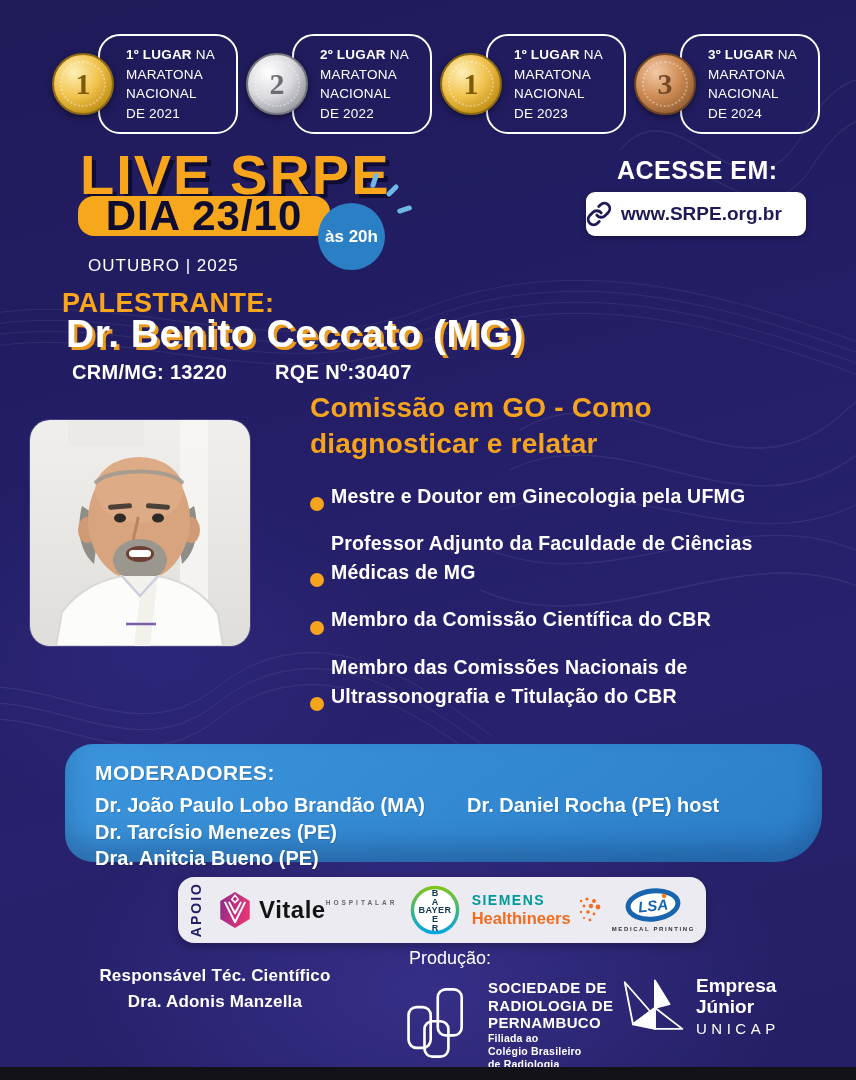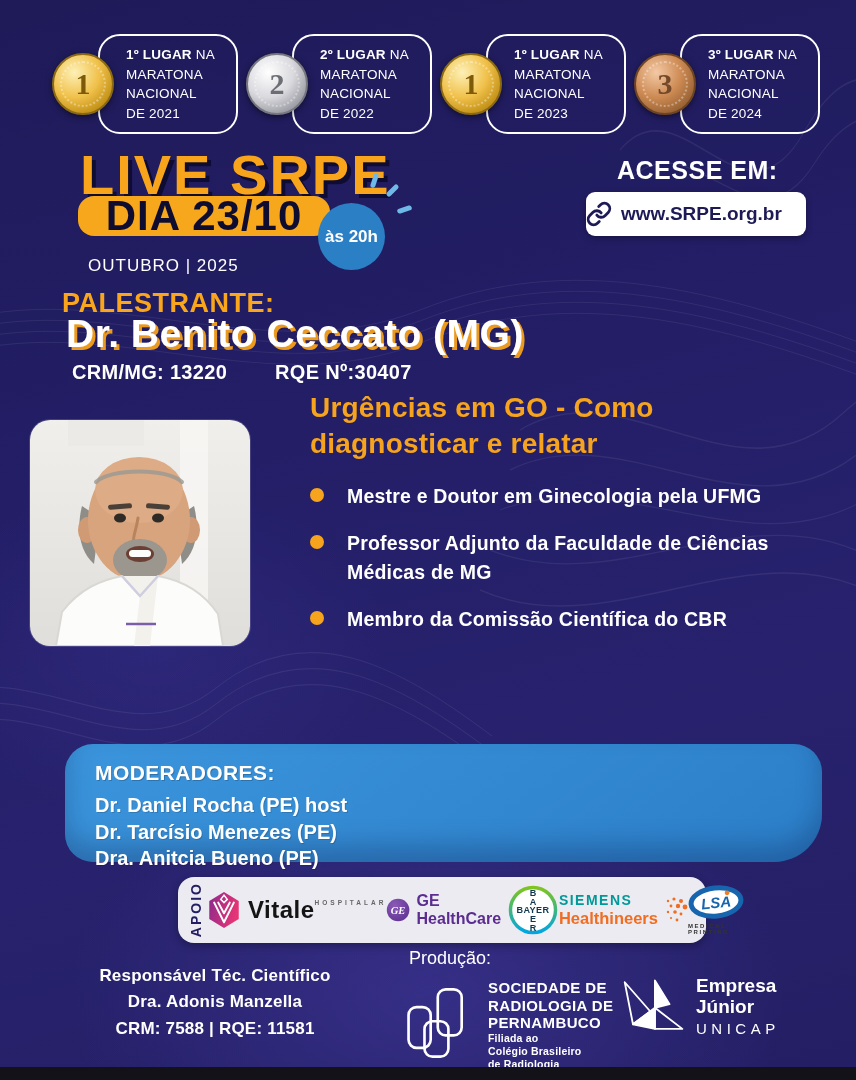"Urgências em GO - Como" div.talk-title { text: Urgências -> Comissão }
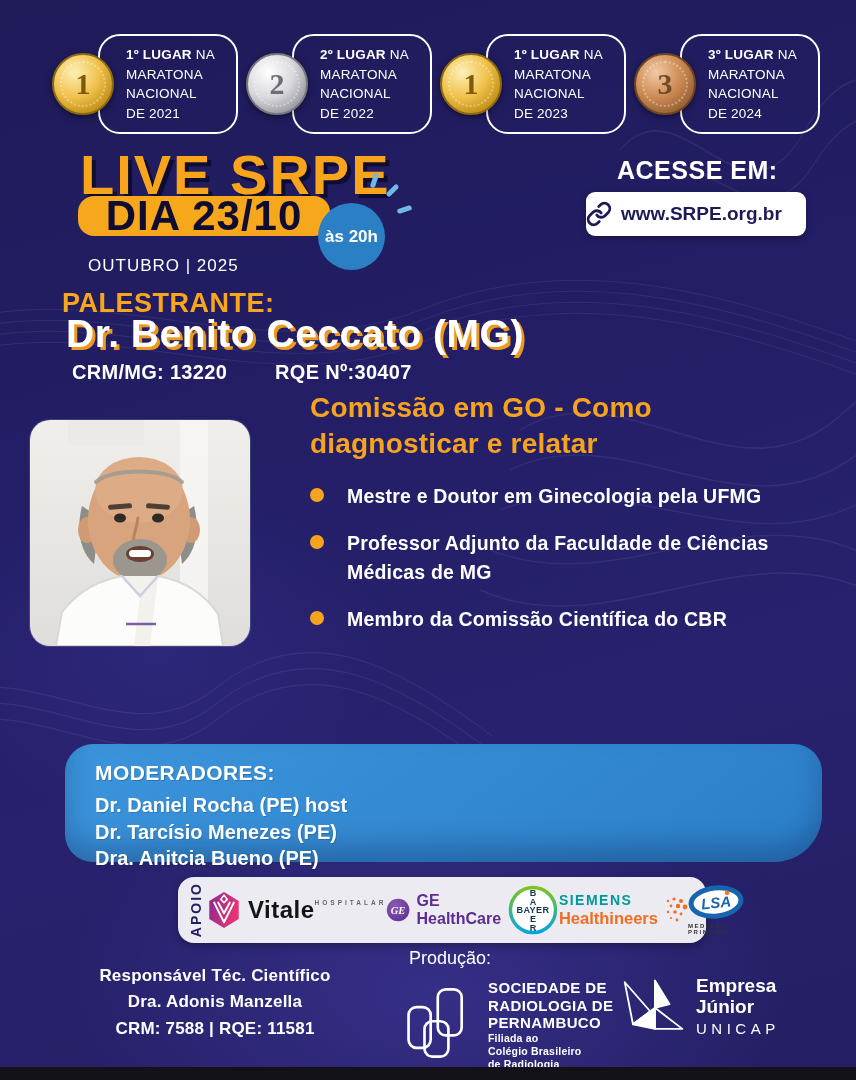"Mestre e Doutor em Ginecologia" .bullets li { align-items: none -> flex-end; gap: 23px -> 7px }
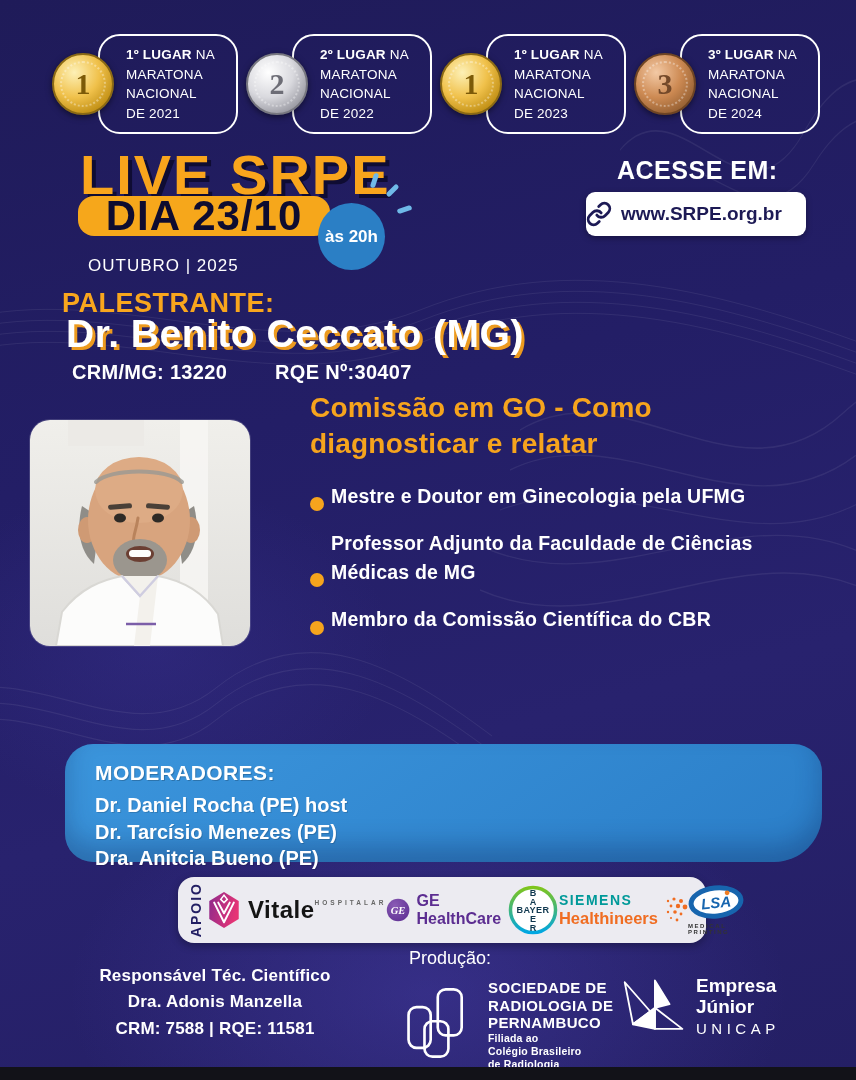"Membro das Comissões Nacionais de" li { html: none -> <li> <span></span> <span>Membro das Comissões Nacionais de Ultrassonografia e Titulação do CBR</span> </li> }
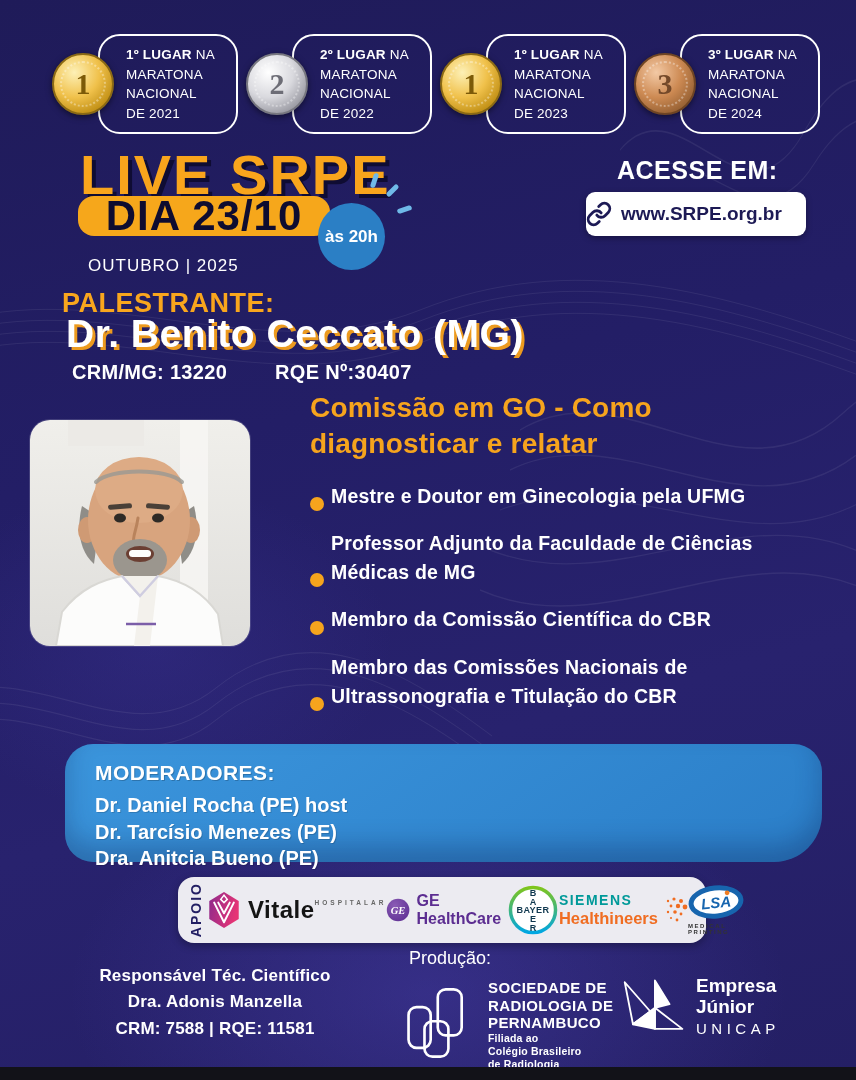"Dr. João Paulo Lobo Brandão" span { html: none -> <span>Dr. João Paulo Lobo Brandão (MA)</span> }
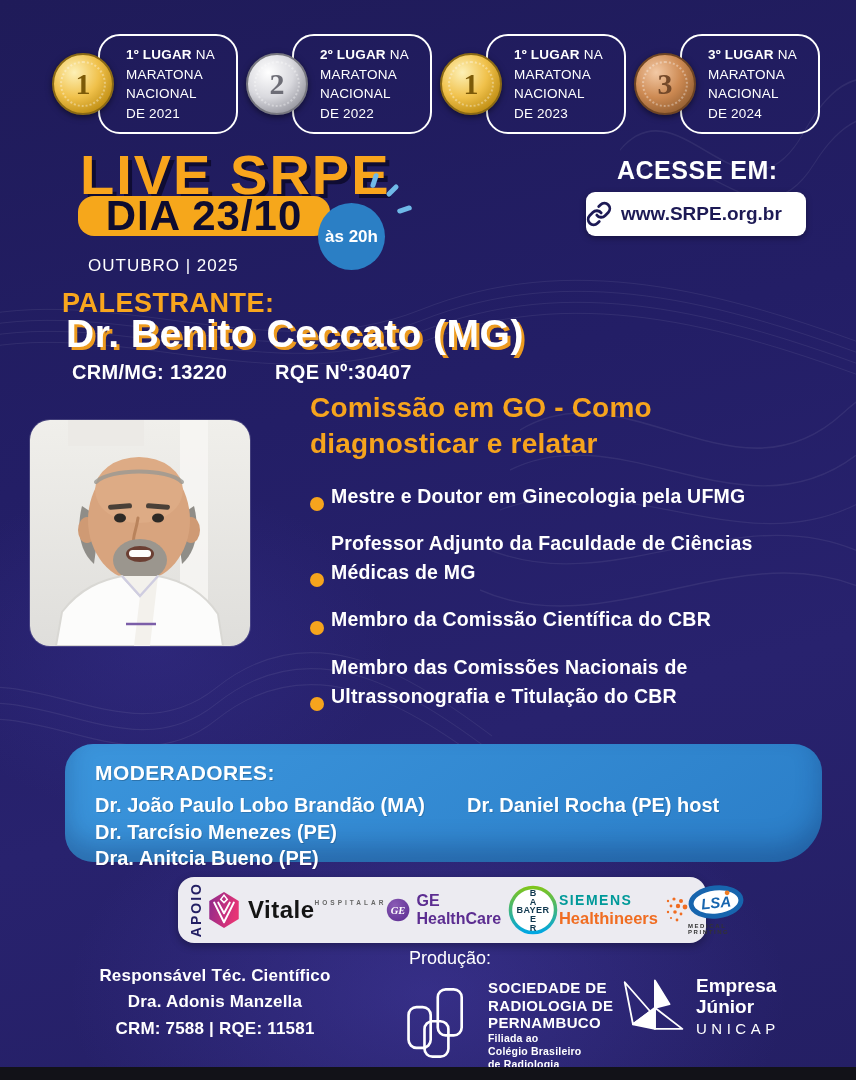"GE" div.logo { html: <div> <svg> <defs> <radialGradient> <stop></stop> <stop></stop> </radialGradient> </defs> <circle></circle> <text>GE</text> </svg> <span>GE HealthCare</span> </div> -> none }
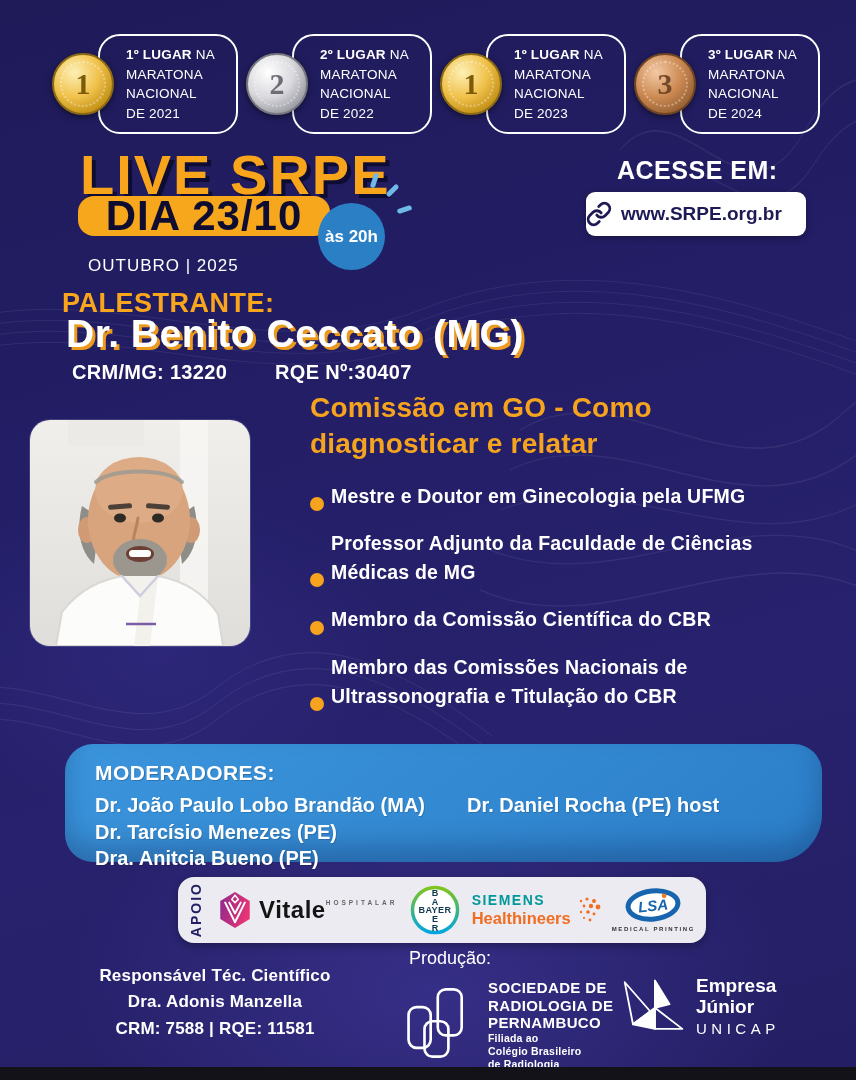"CRM: 7588 | RQE: 11581" div { html: <div>CRM: 7588 | RQE: 11581</div> -> none }
